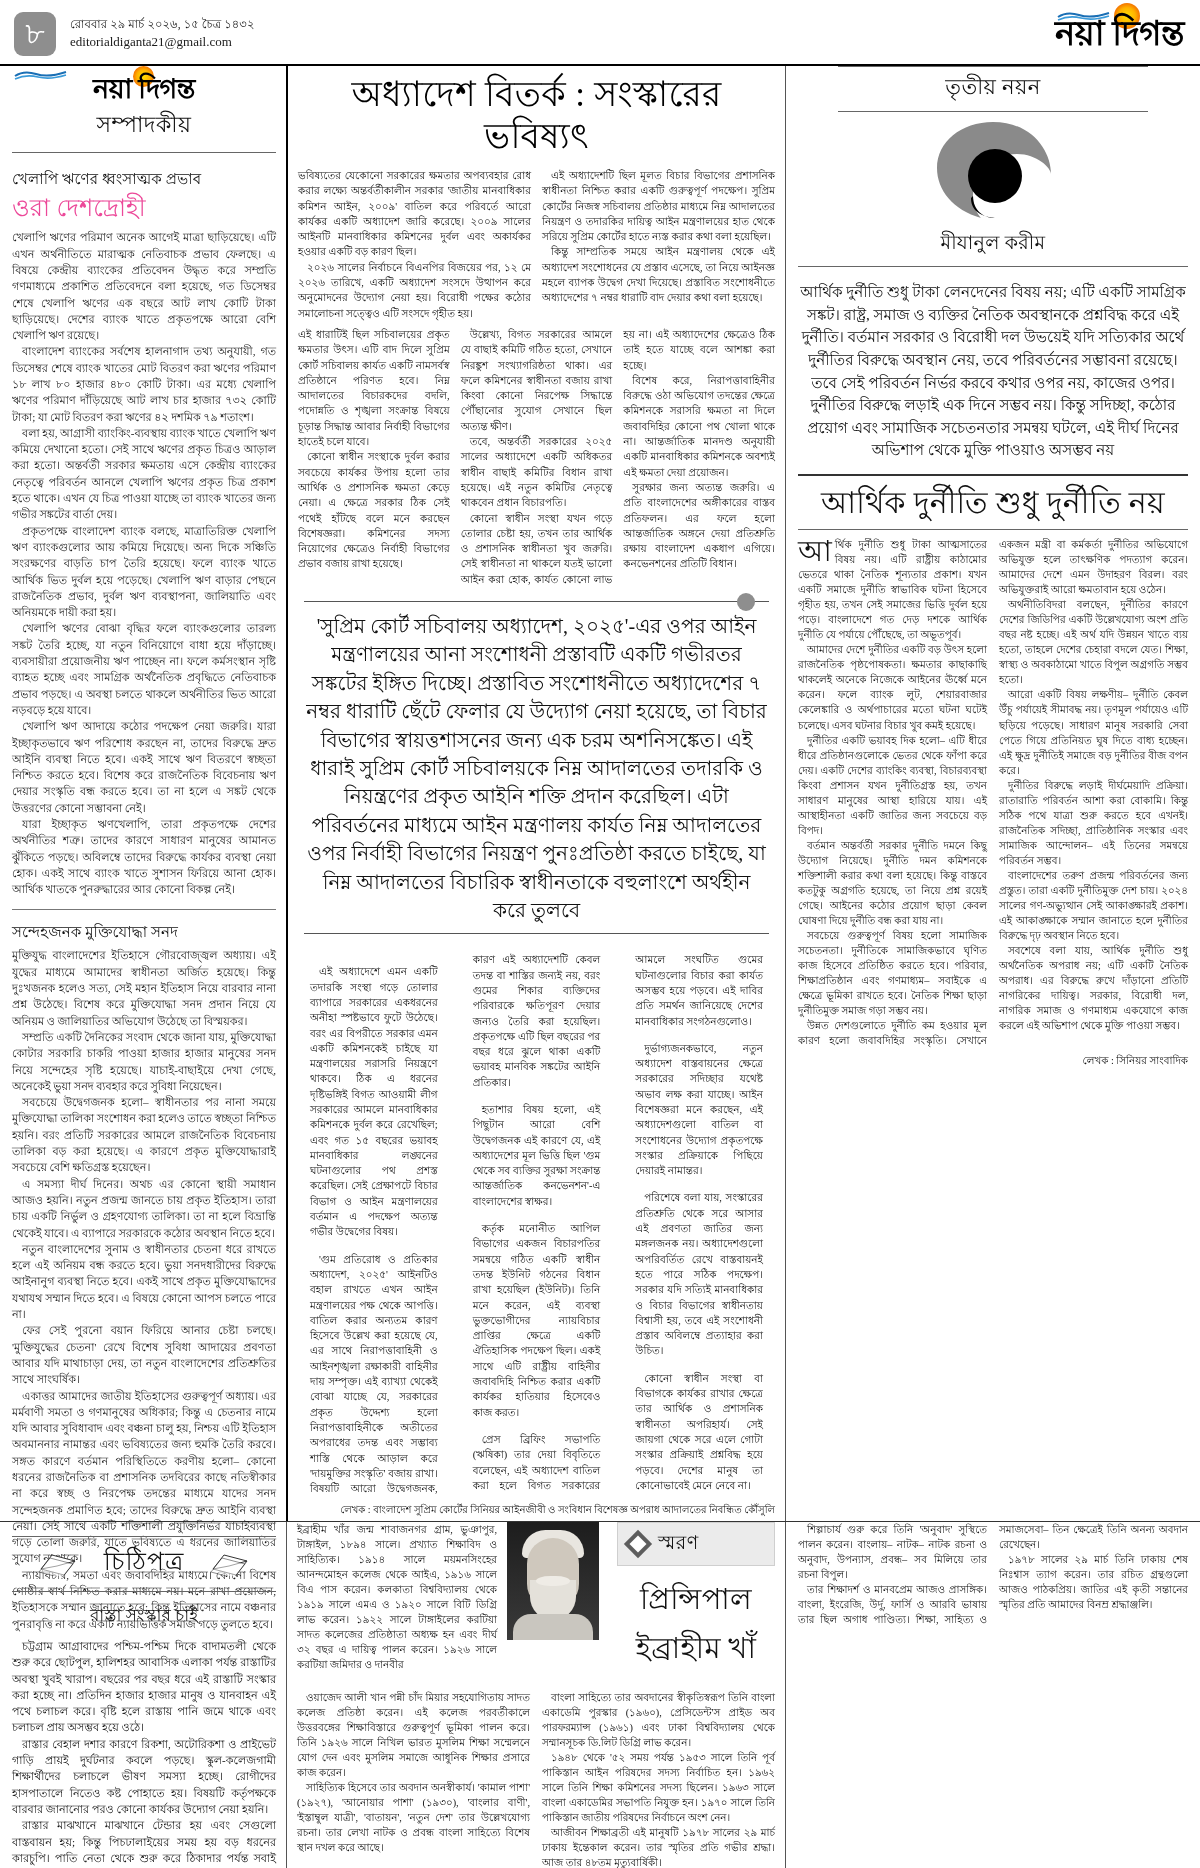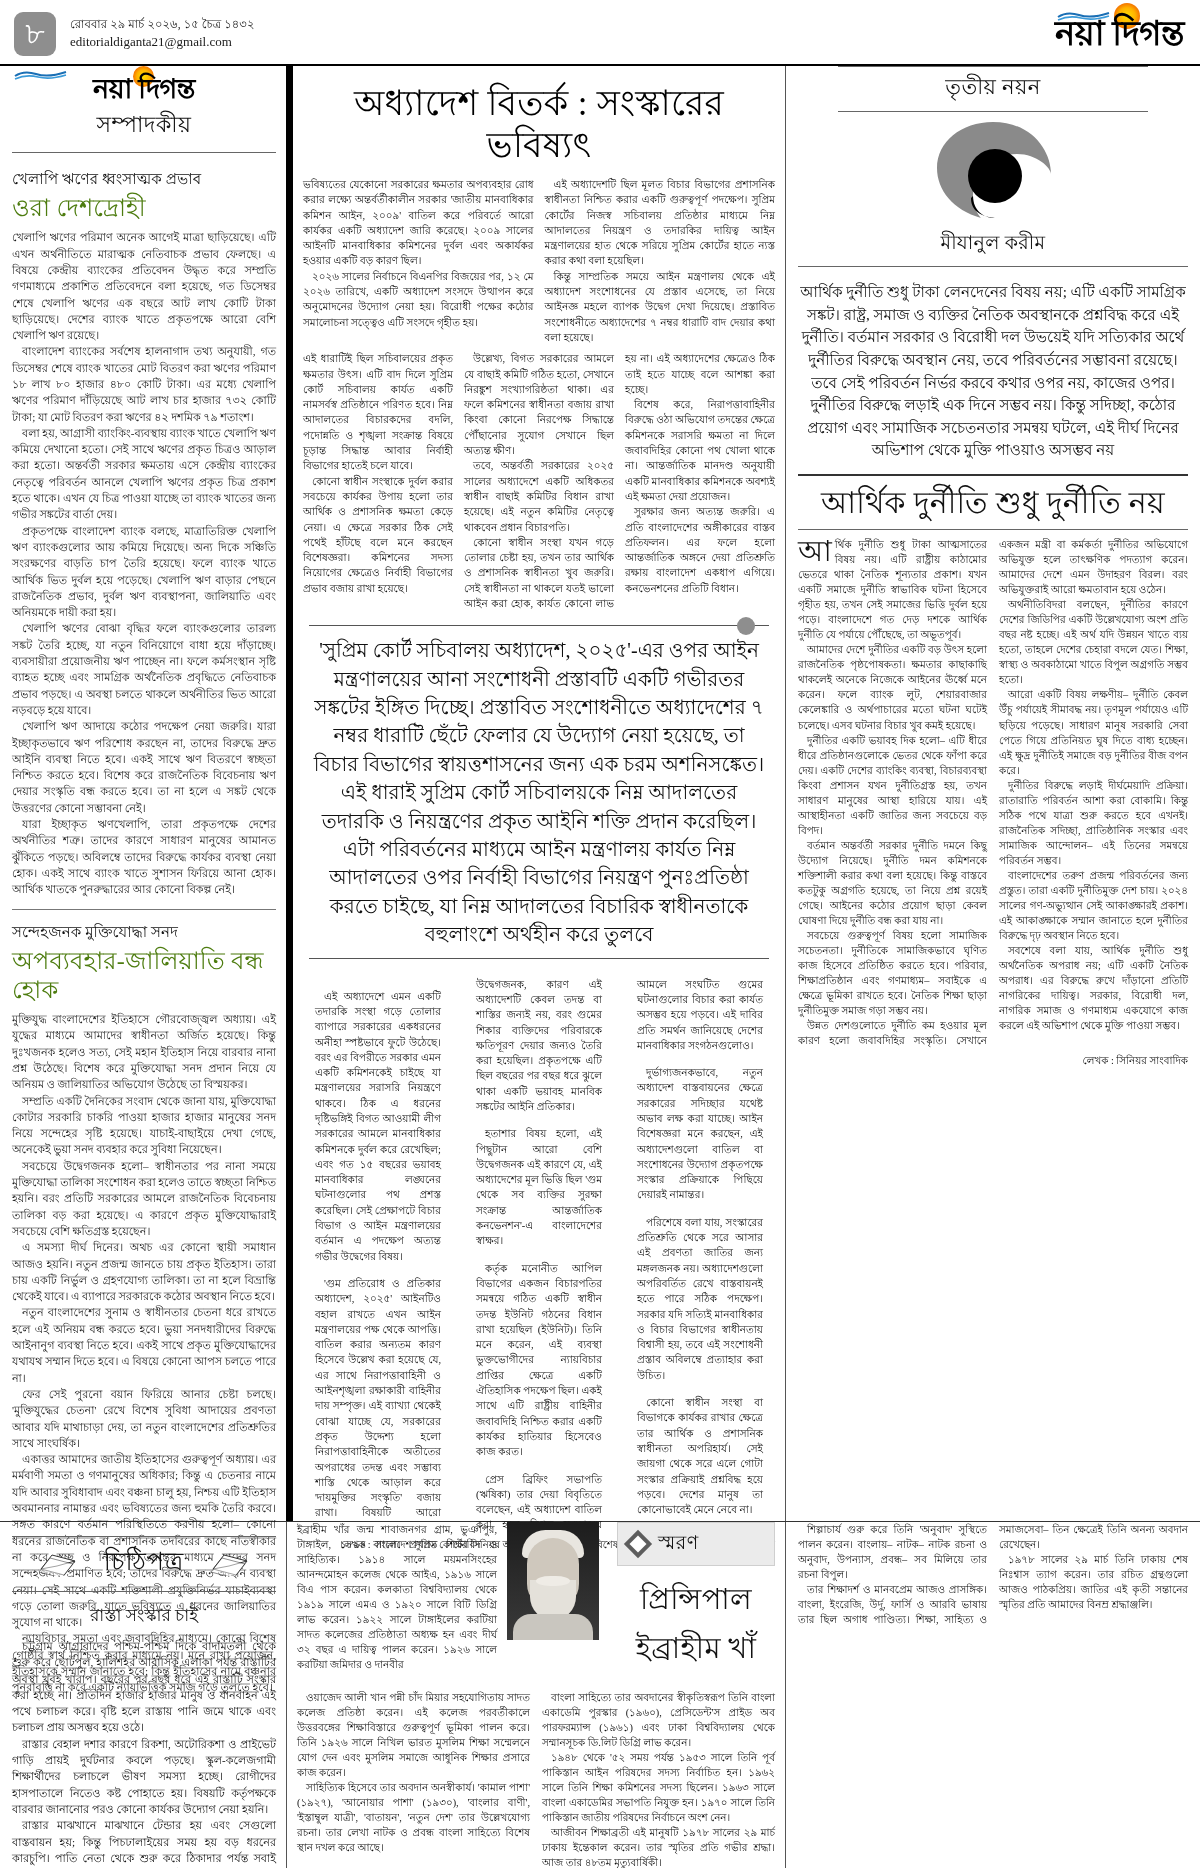"অধ্যাদেশ বিতর্ক : সংস্কারের ভবিষ্যৎ" .col-mid { border-left: 7px solid #000000 -> 2px solid #000000; padding: 9px 10px -> 0 10px }
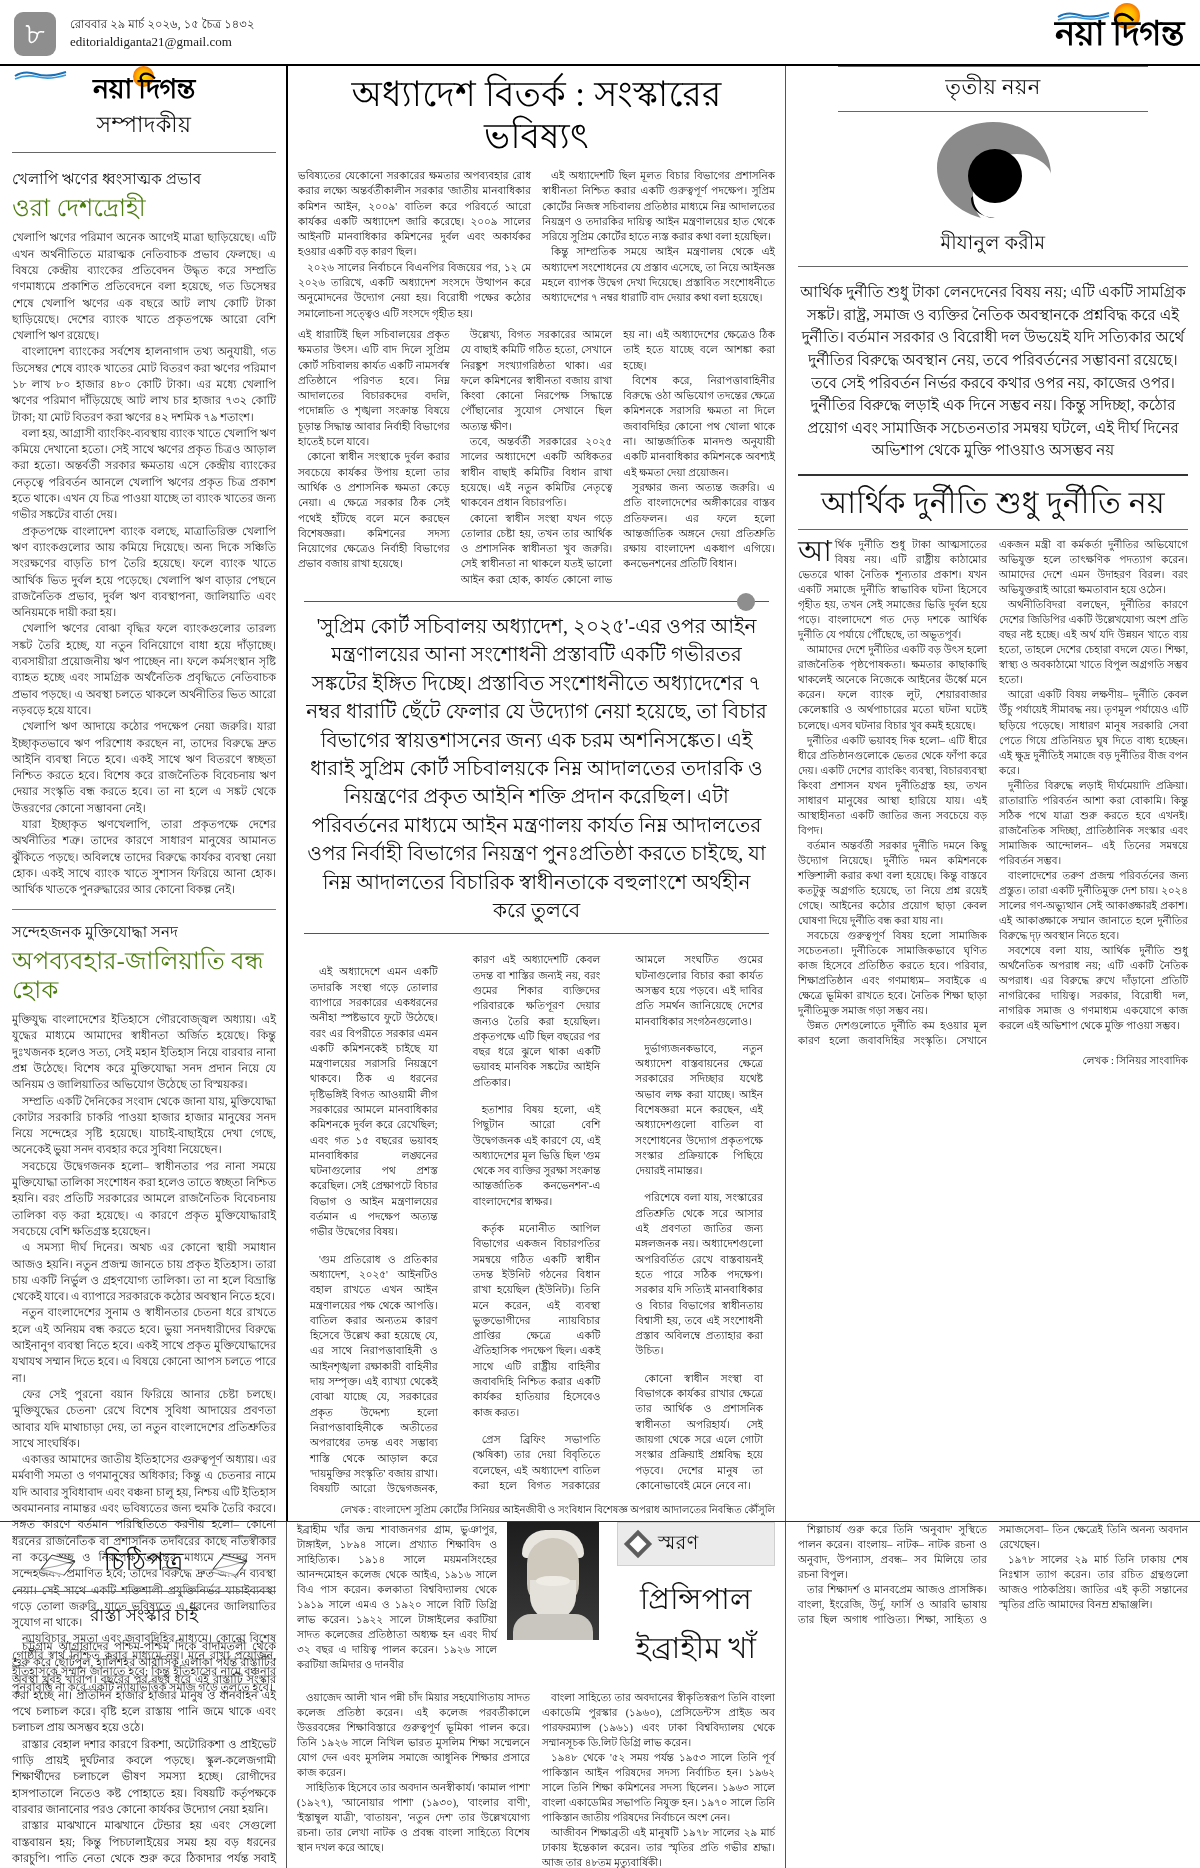"ওরা দেশদ্রোহী" .edit-head { color: #4d7c0f -> #ec4899 }
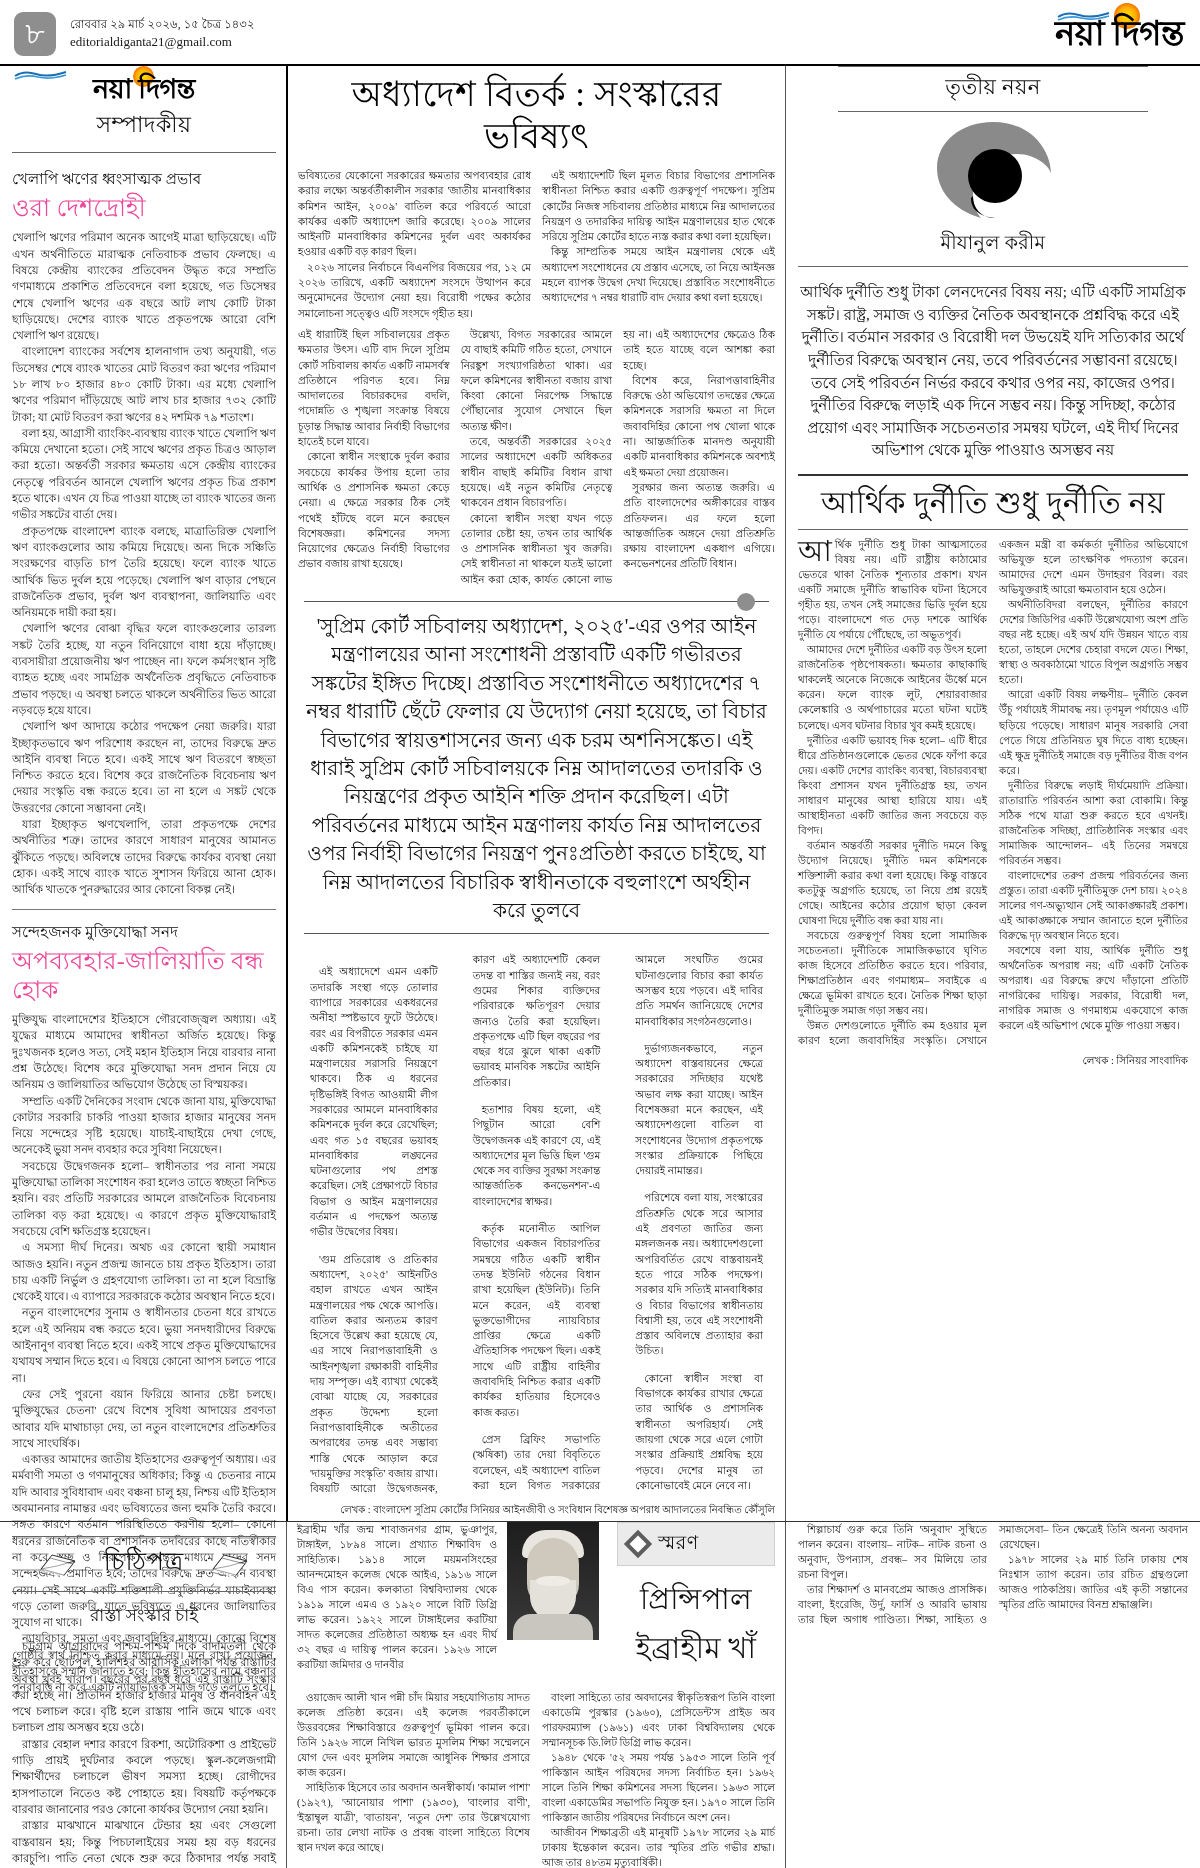"অপব্যবহার-জালিয়াতি বন্ধ হোক" div.edit-head { html: <div>অপব্যবহার-জালিয়াতি বন্ধ হোক</div> -> none }
